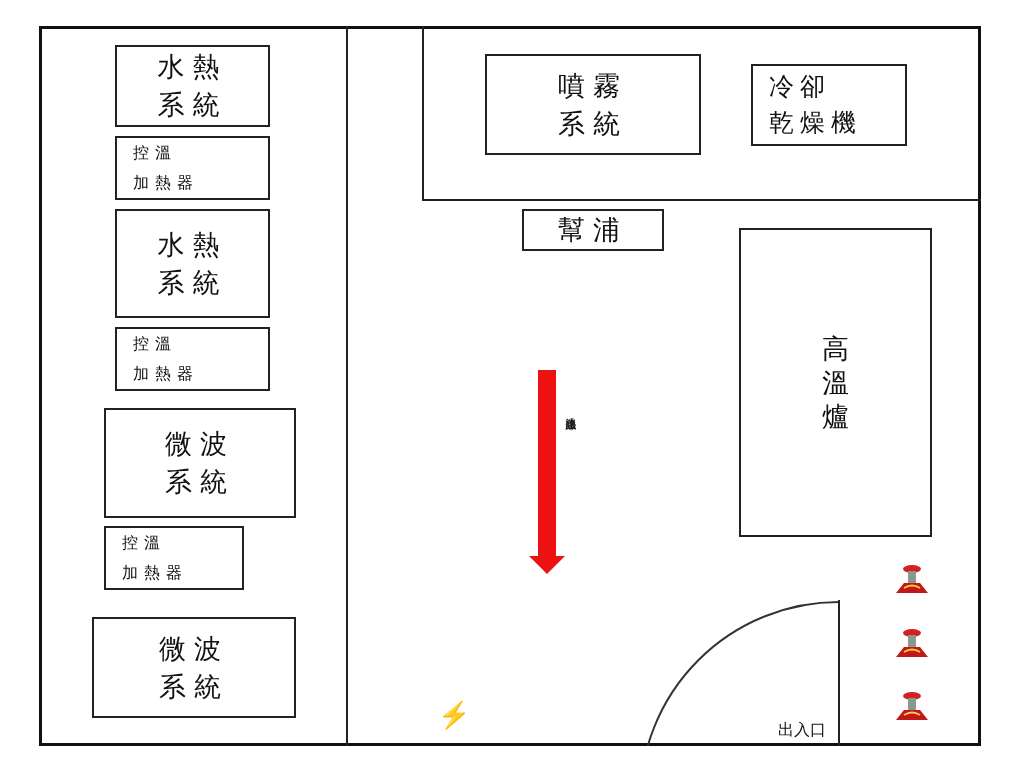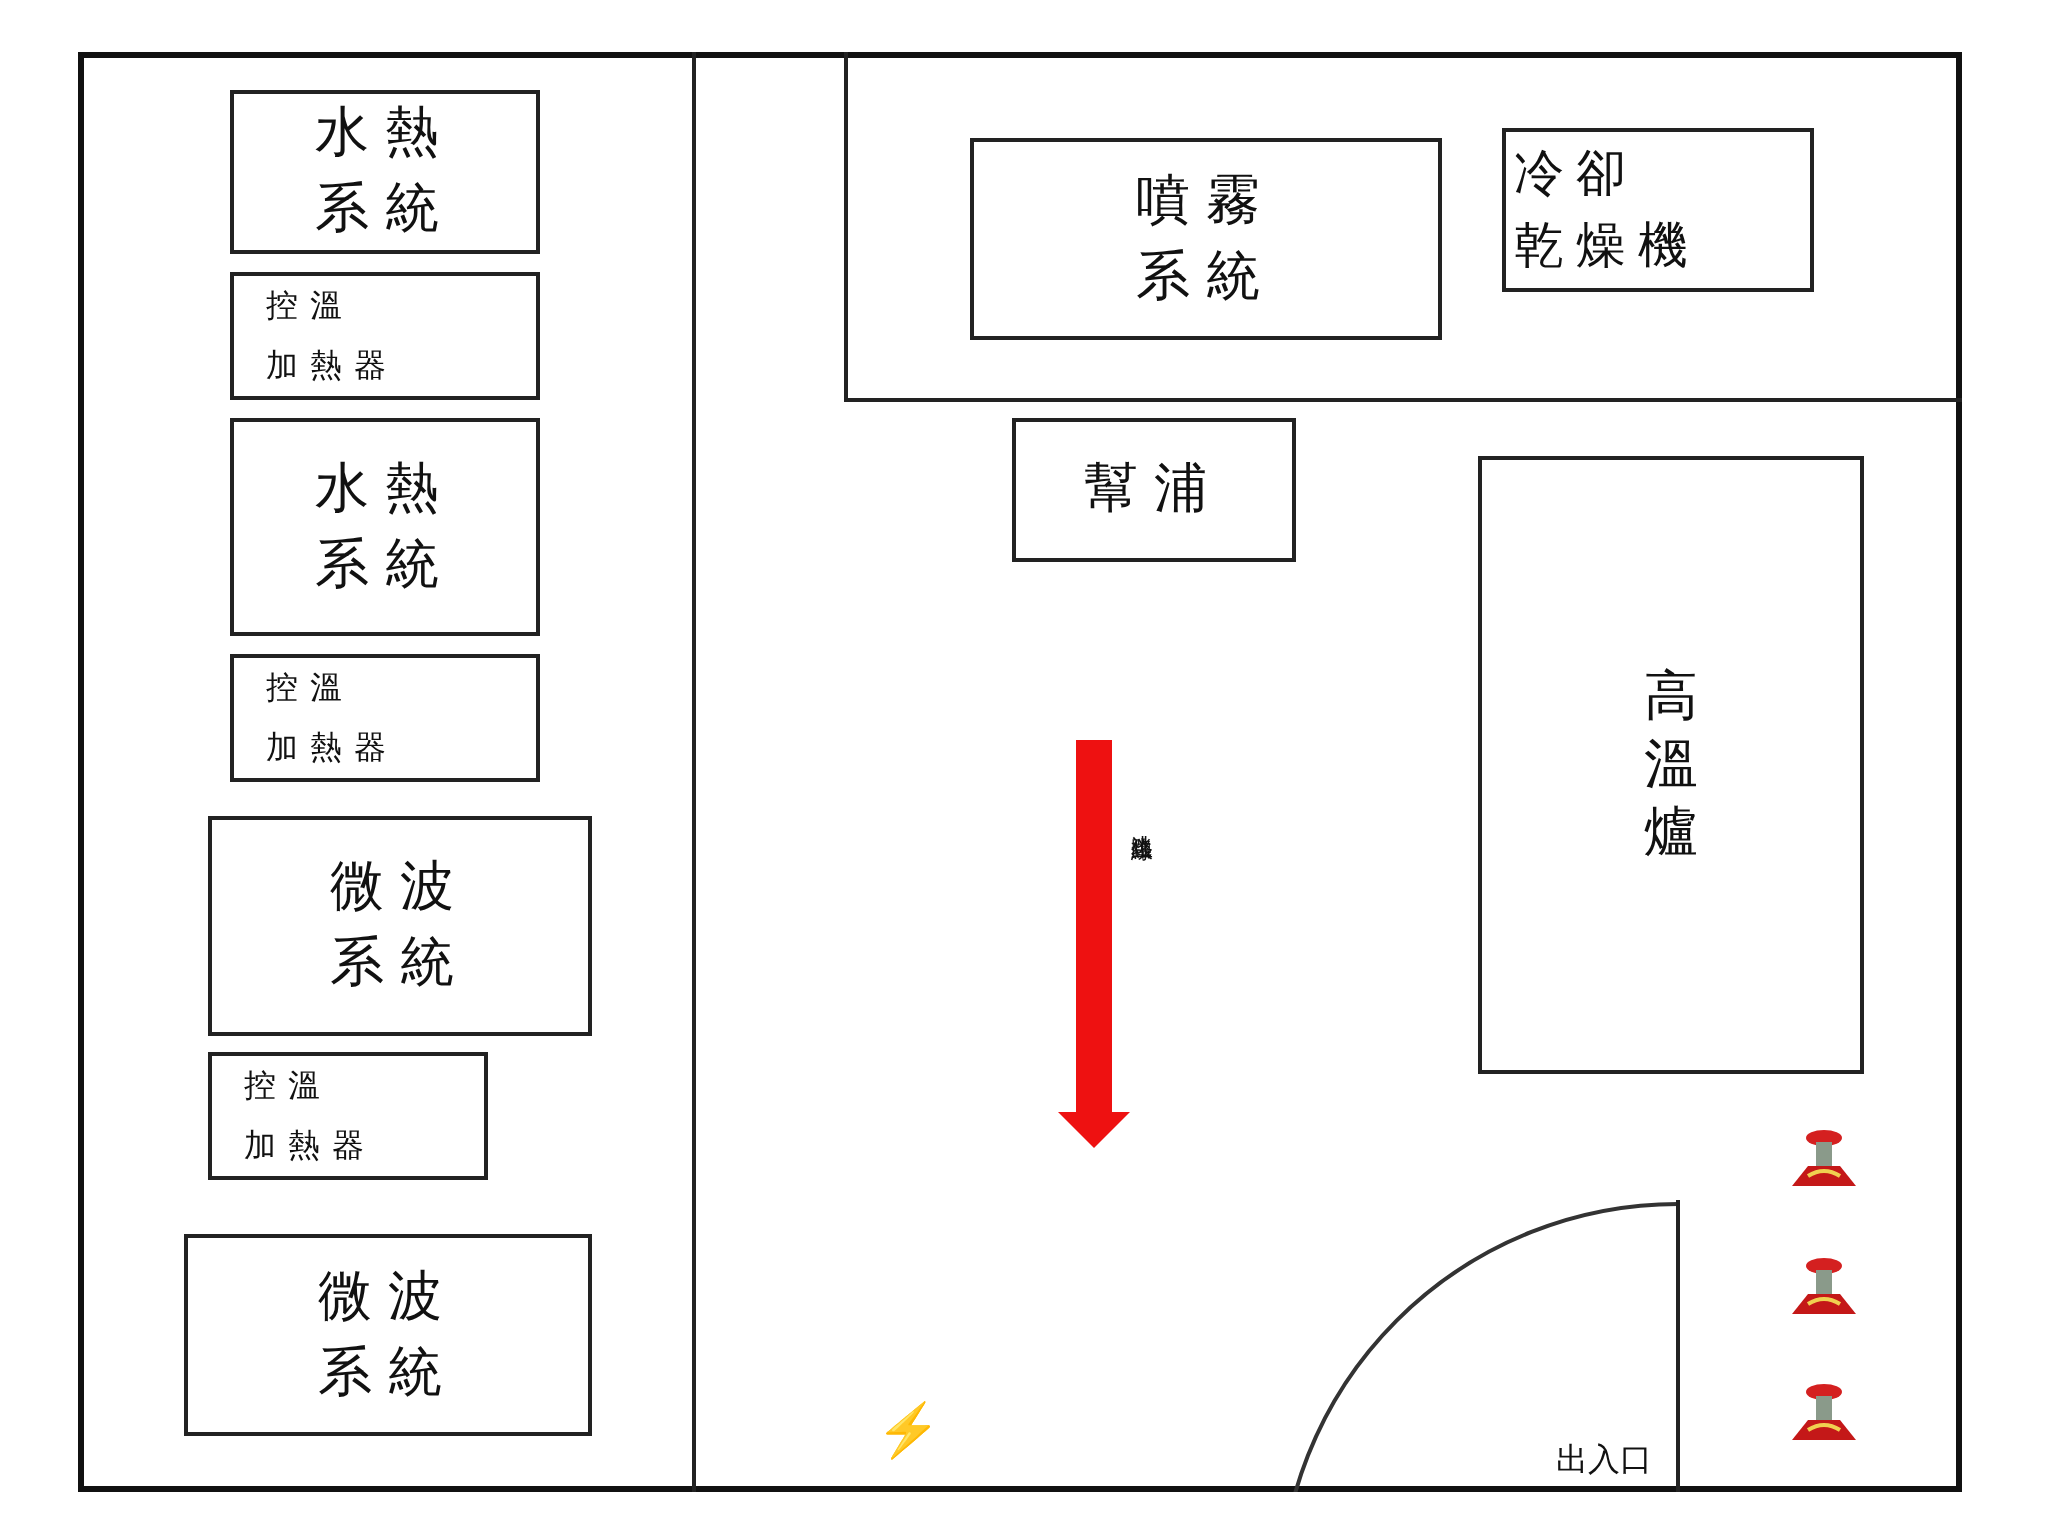"噴霧" div.abs { top: 69px -> 54px; width: 236px -> 216px }
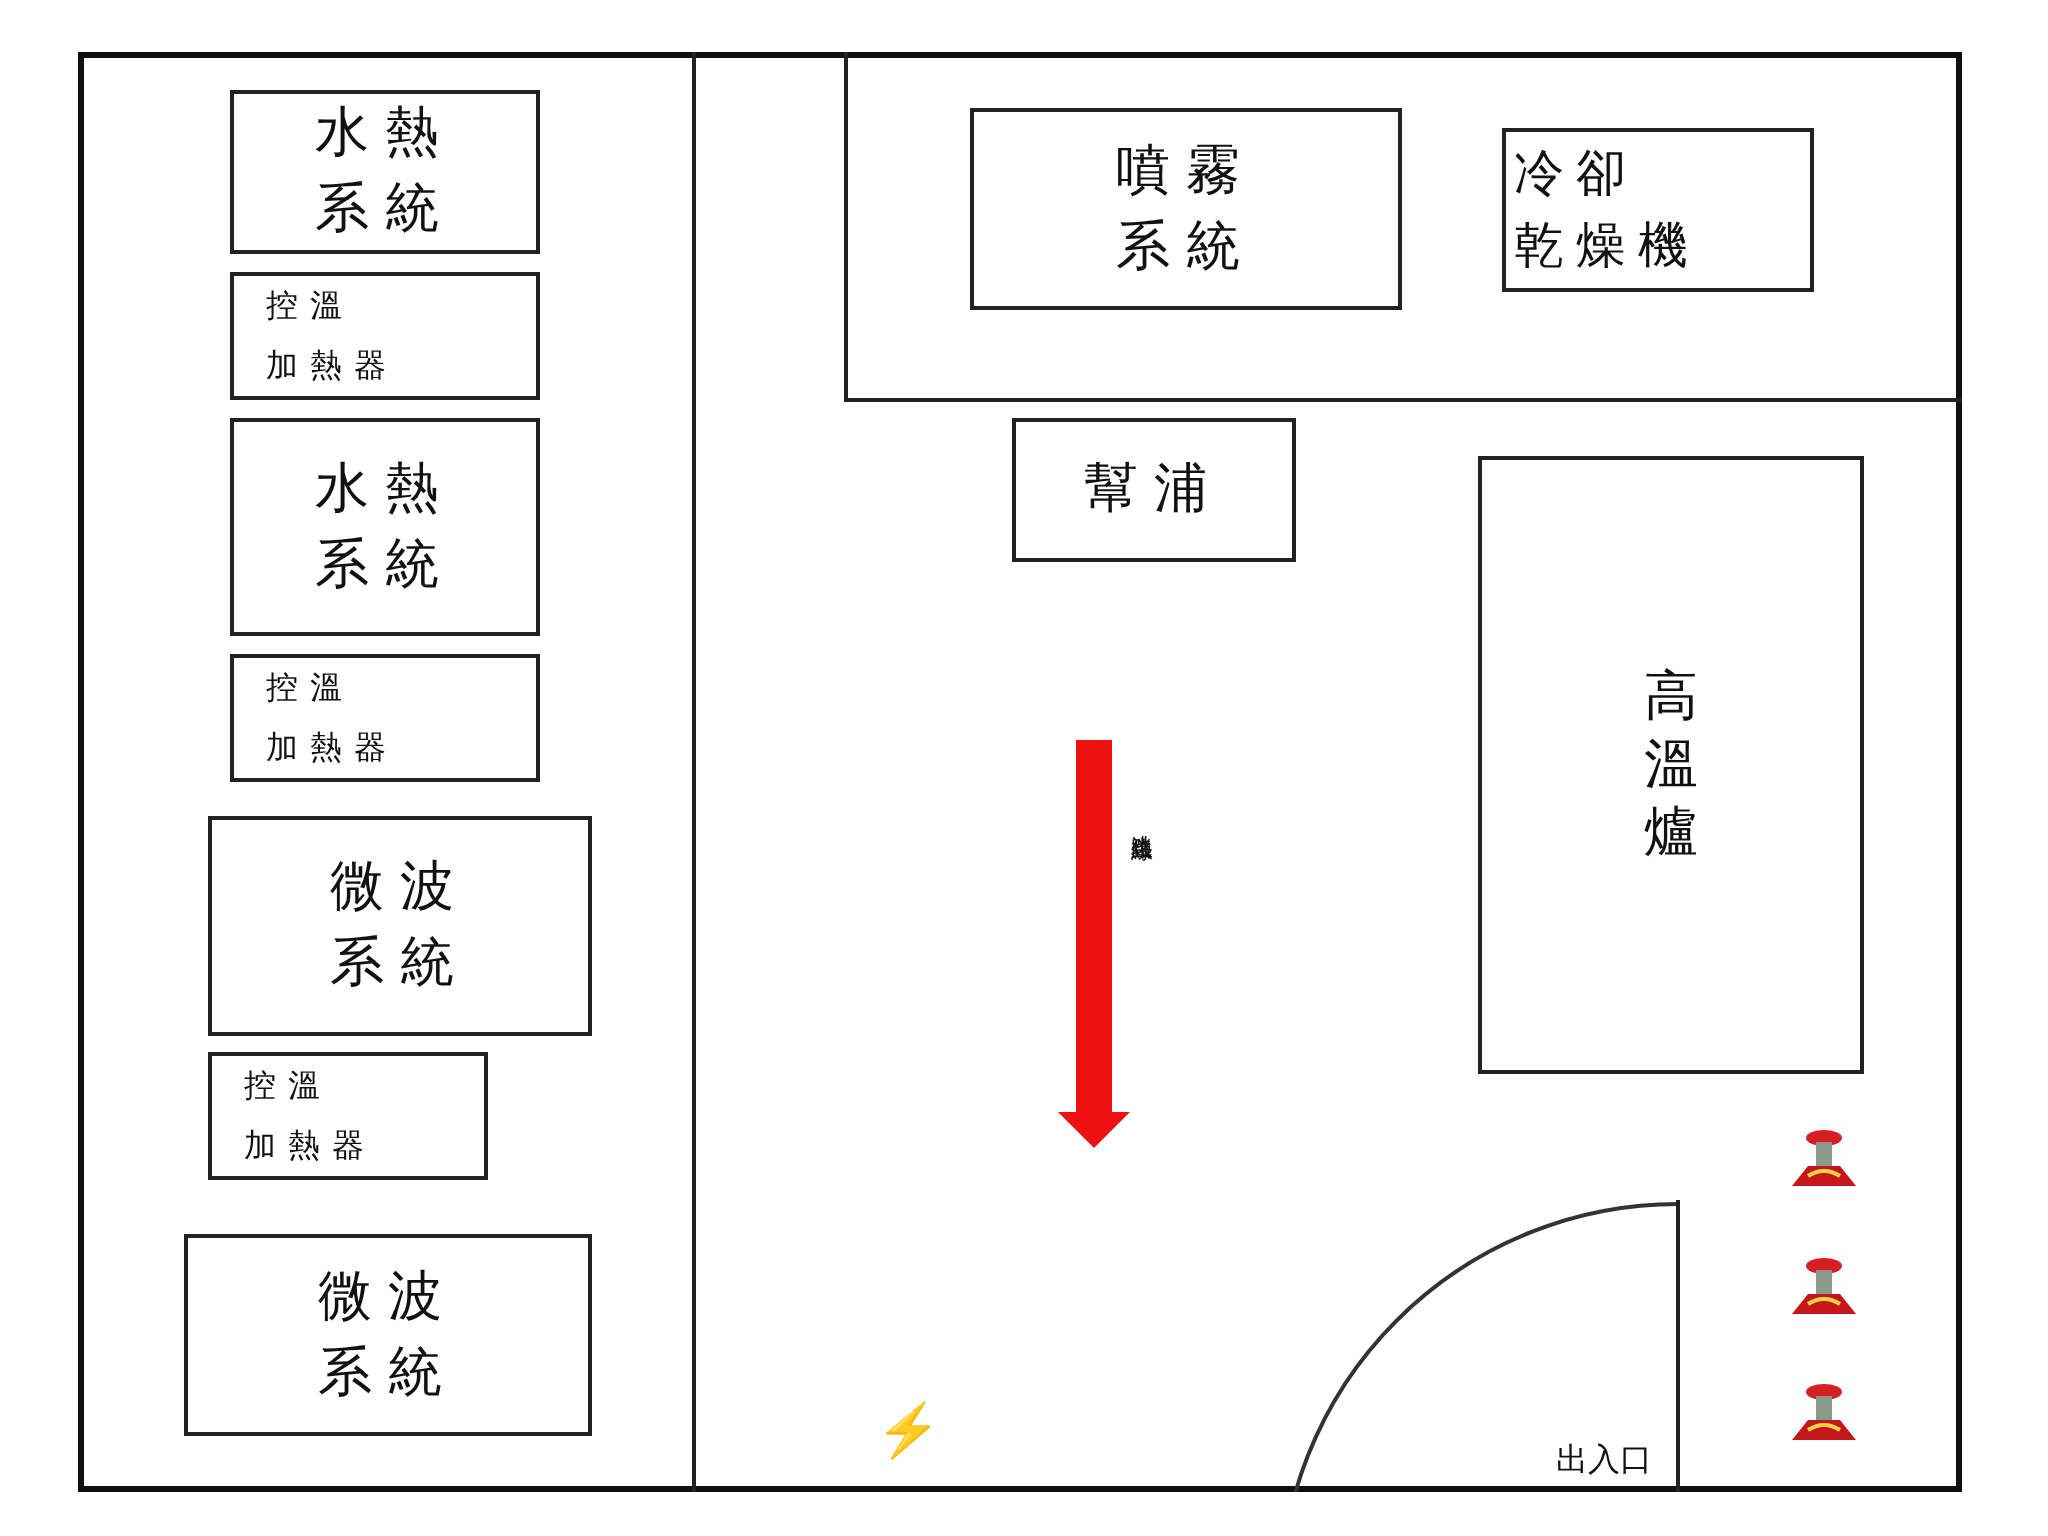"冷卻" div.abs { padding-left: 4px -> 16px }
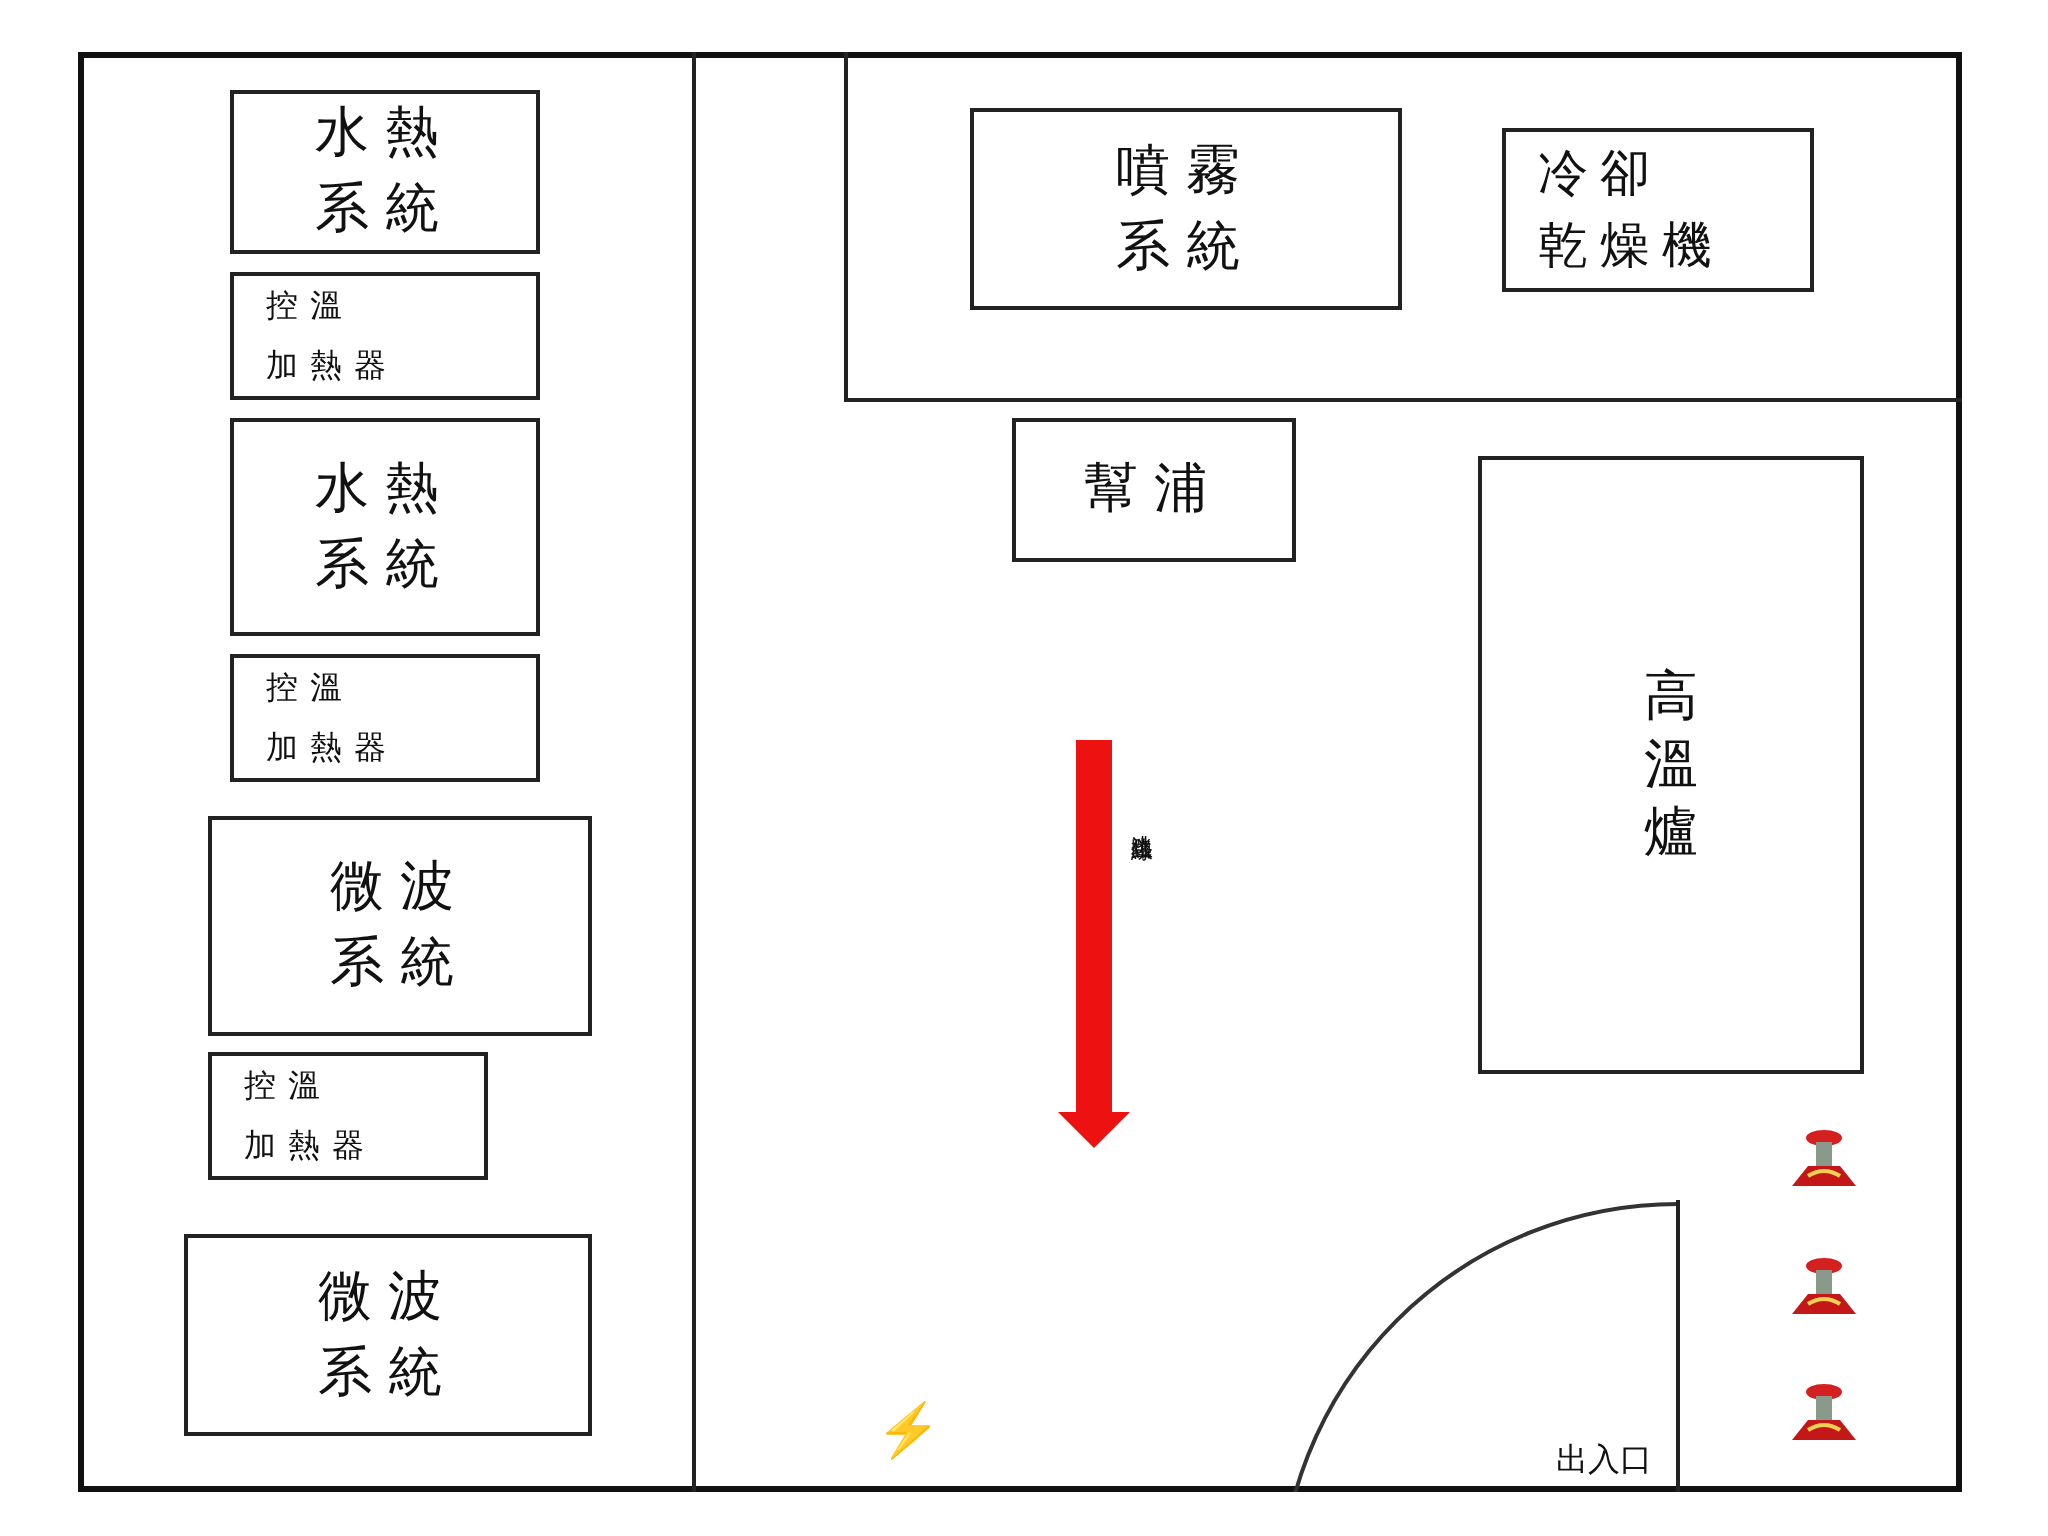"幫浦" div.abs { height: 72px -> 42px; left: 506px -> 522px }
